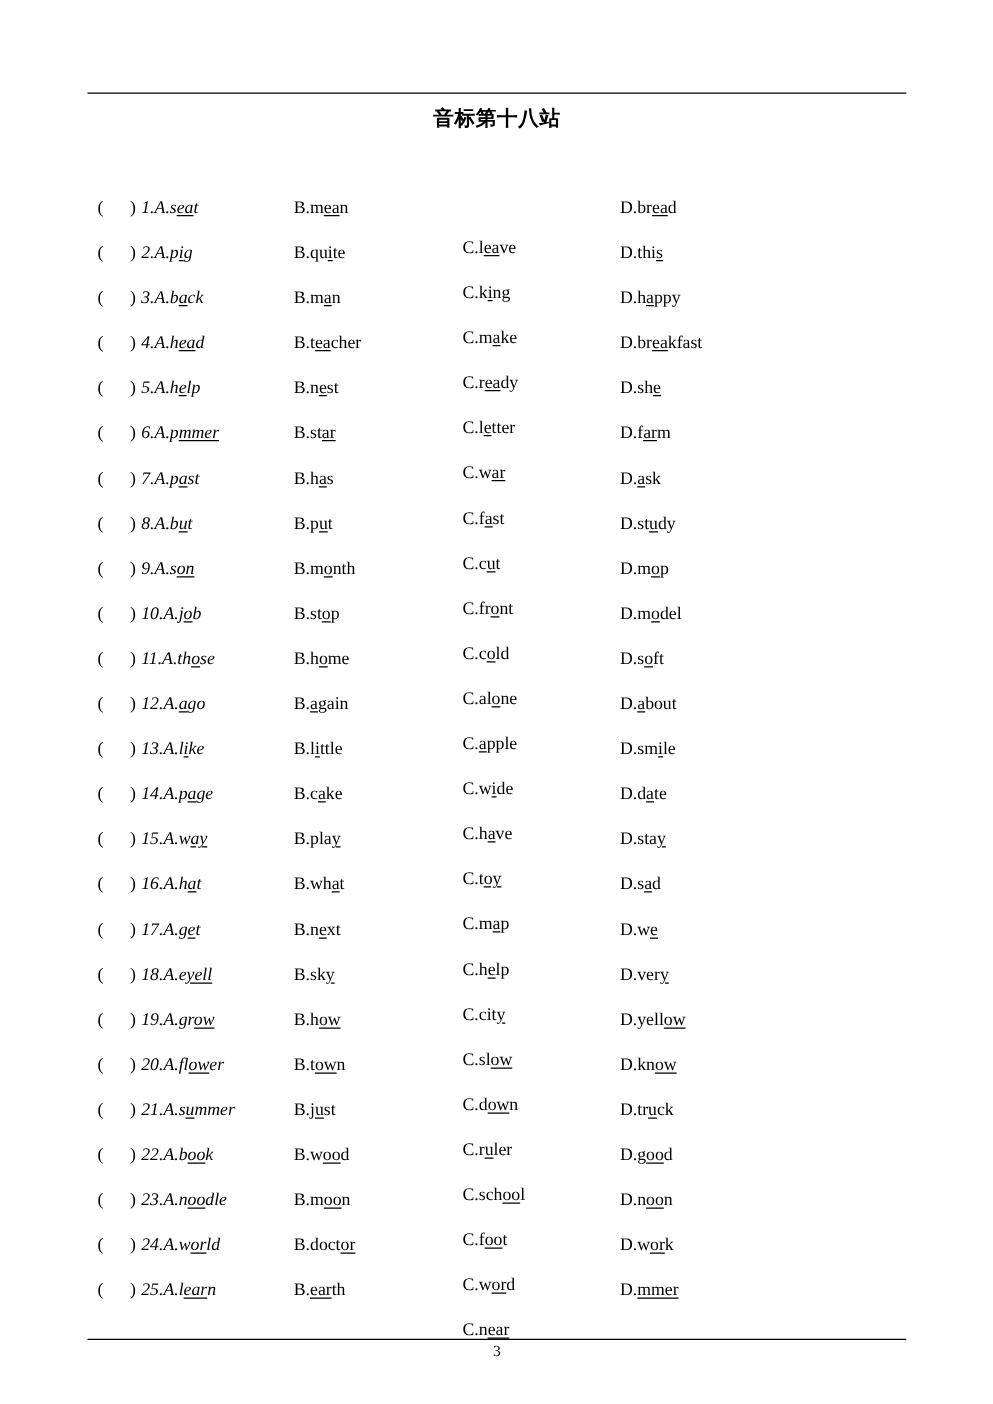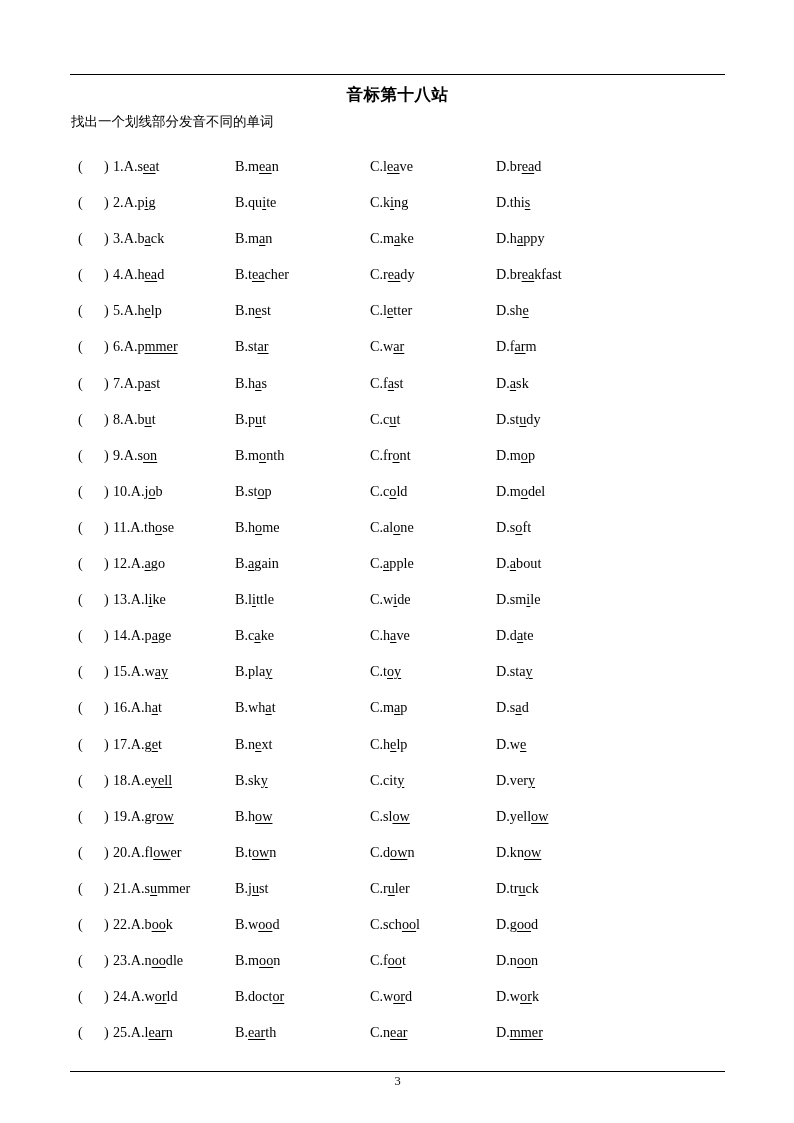"找出一个划线部分发音不同的单词" div.instruction { html: <div>找出一个划线部分发音不同的单词</div> -> none }
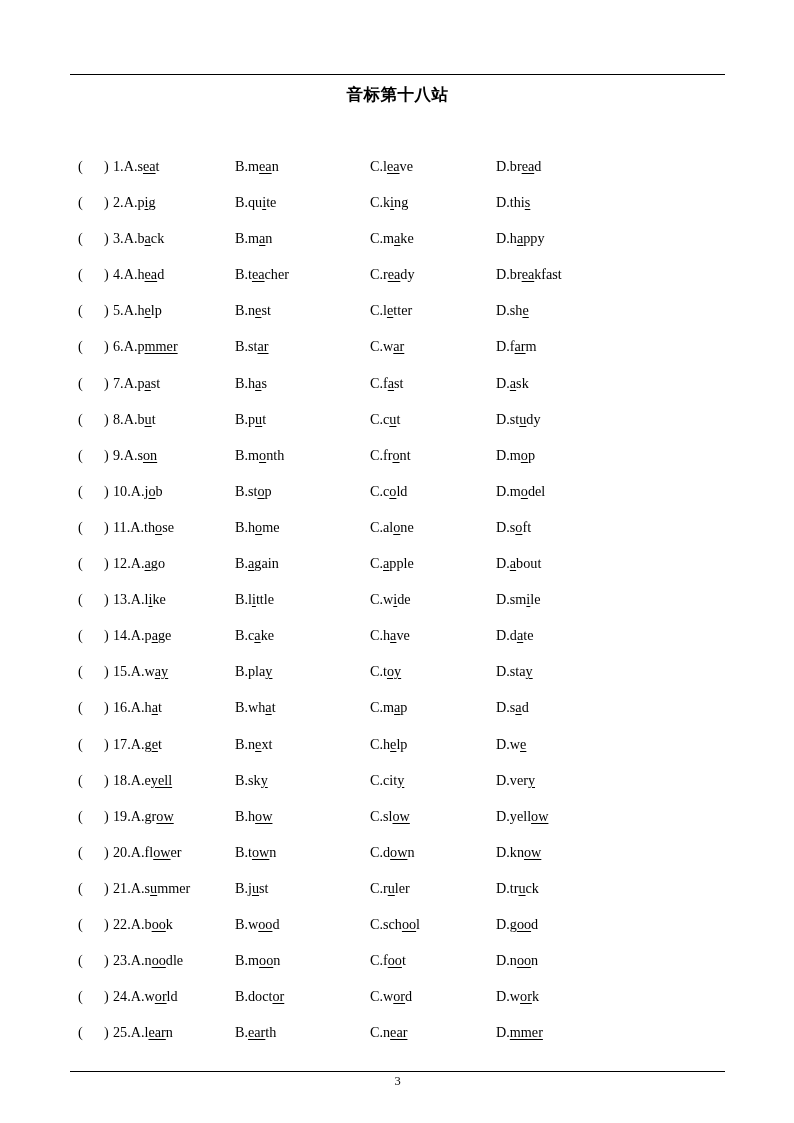"1.A.seat" .opt-a { font-style: none -> italic }
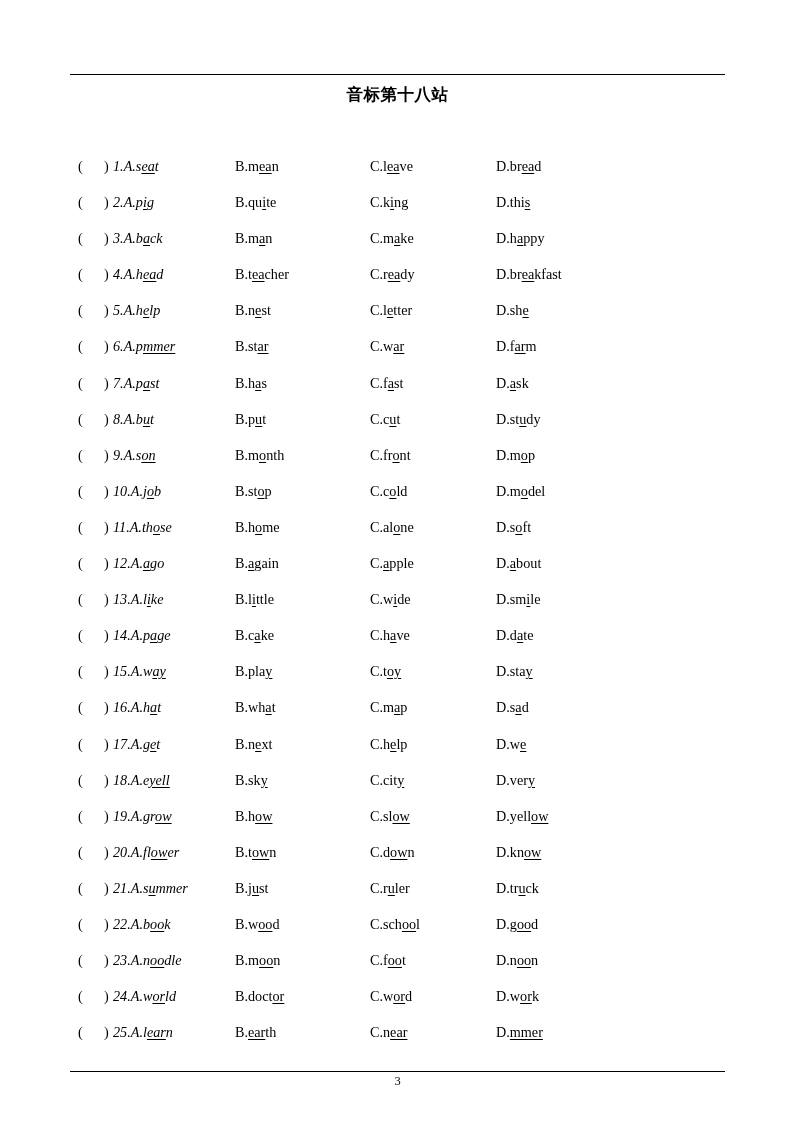"C.leave" .opt-c { margin-top: none -> 32px }
